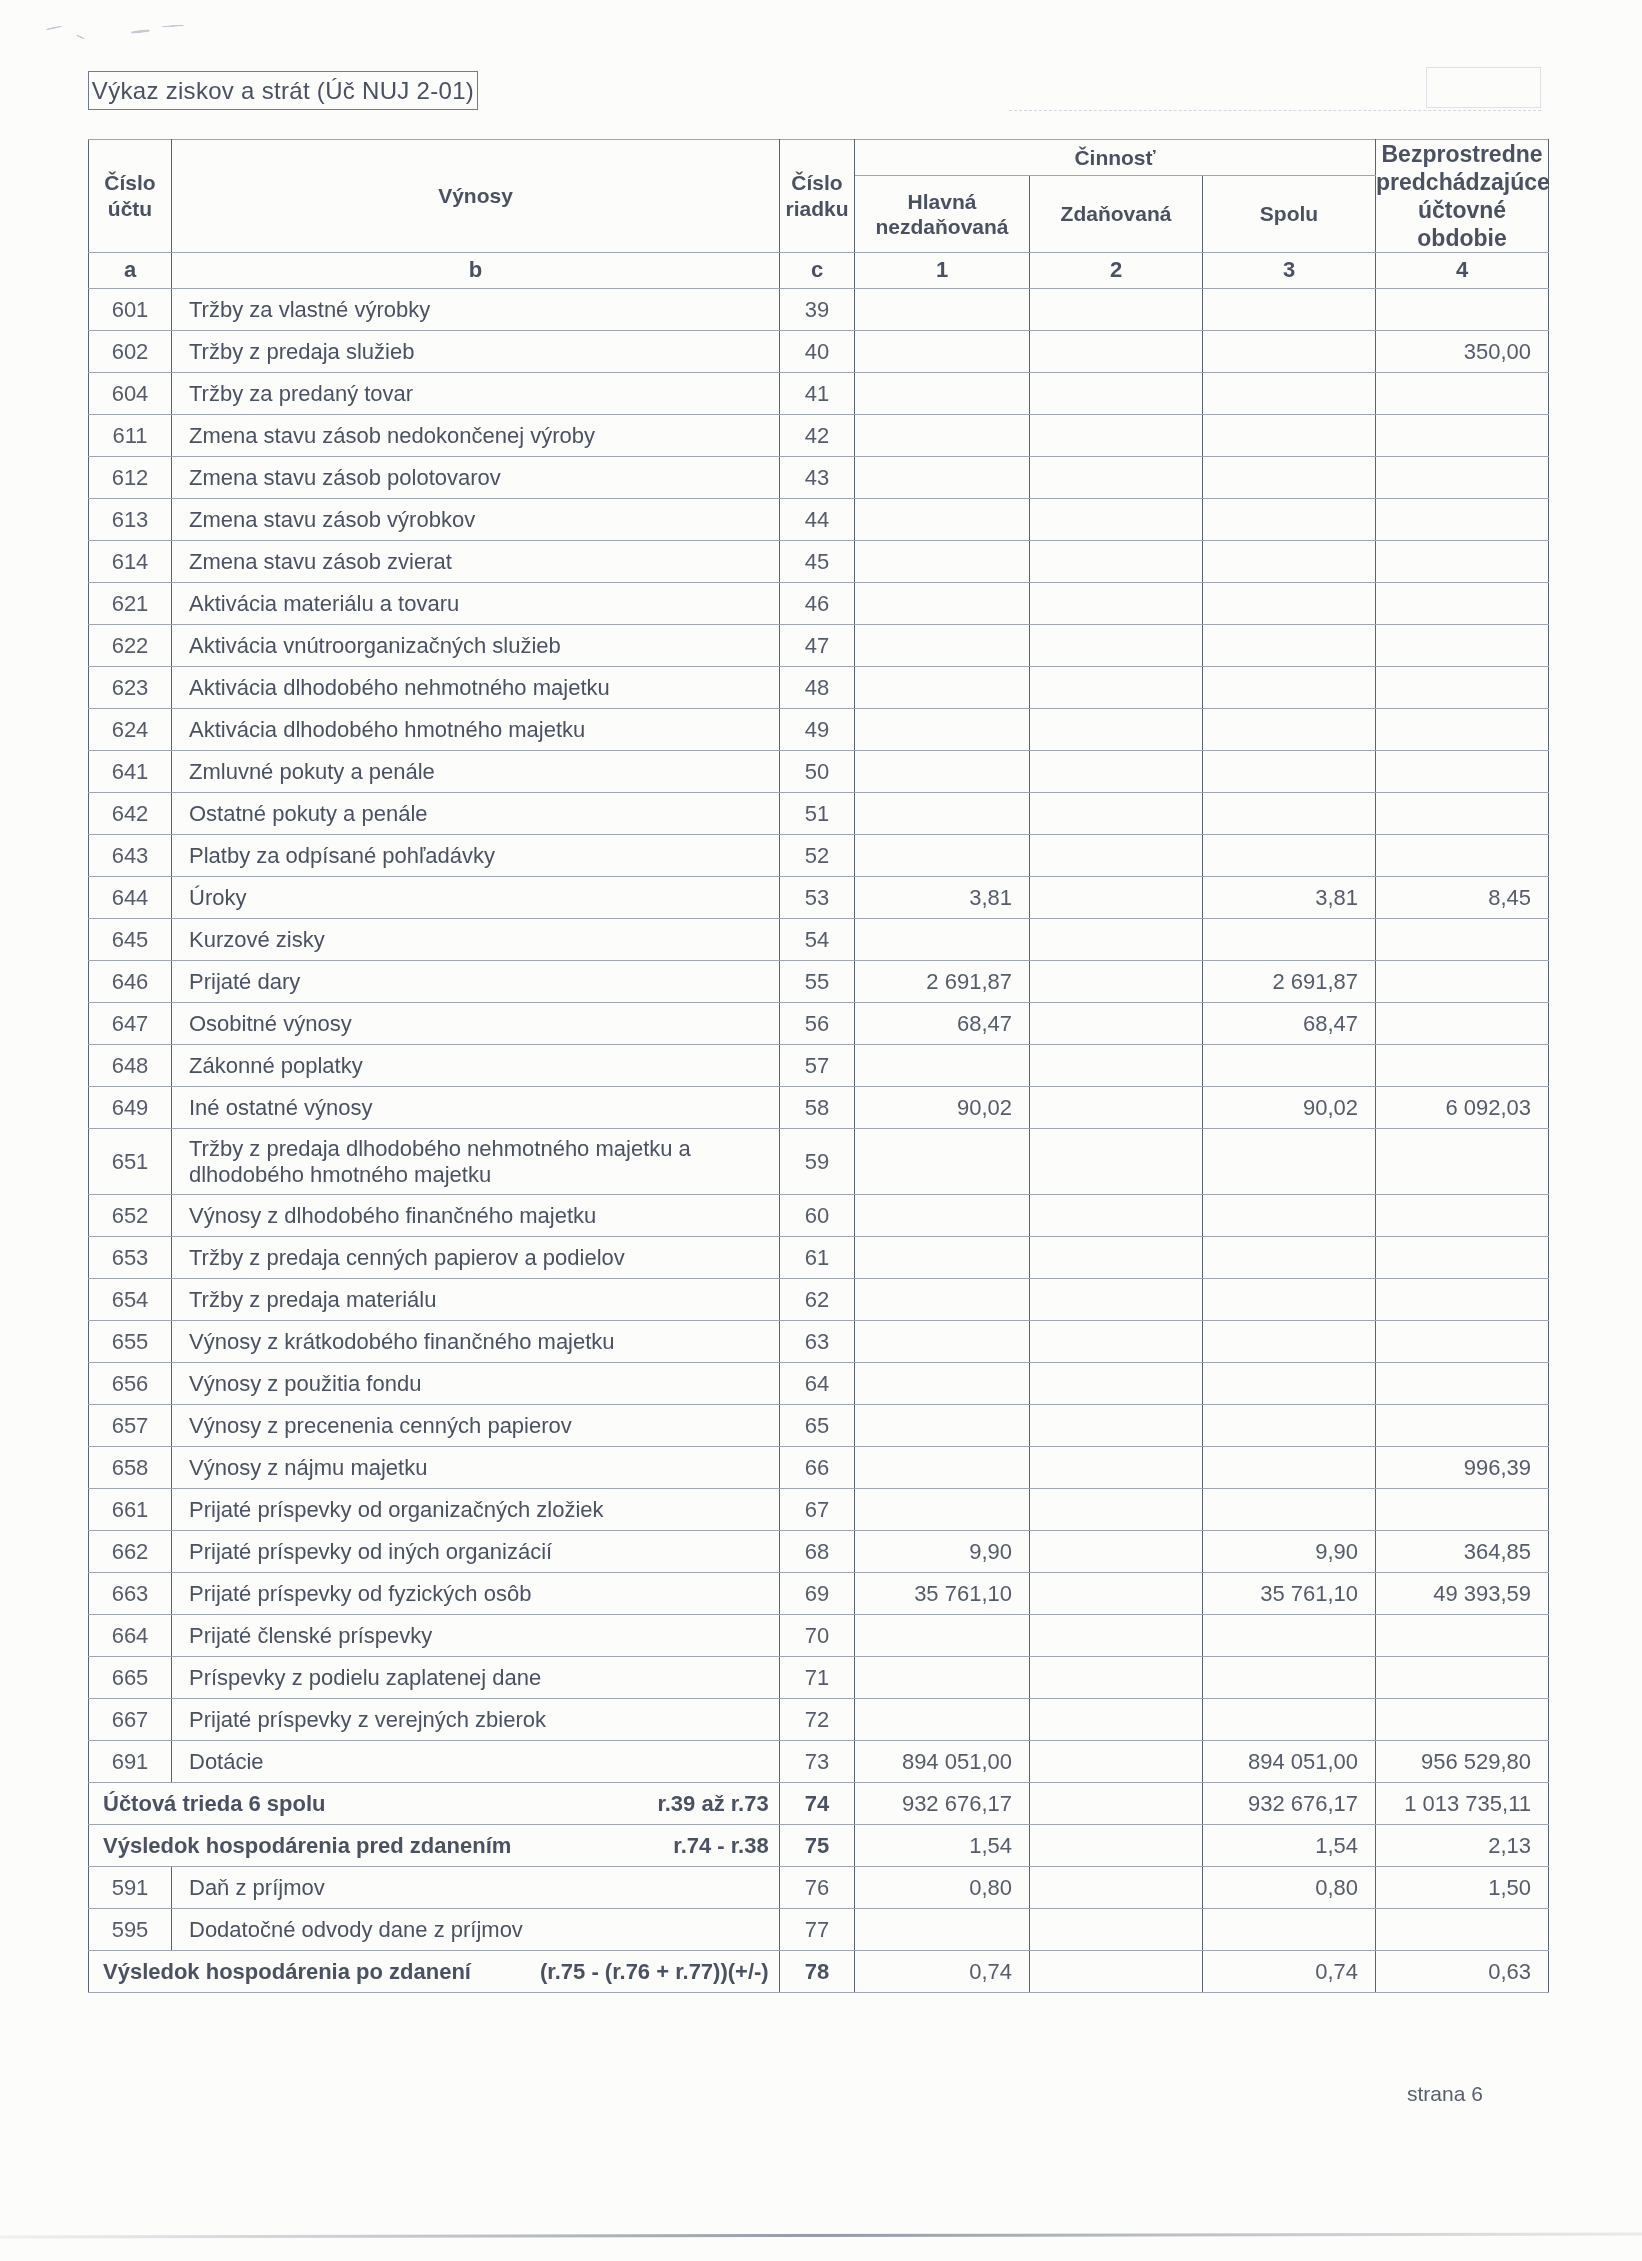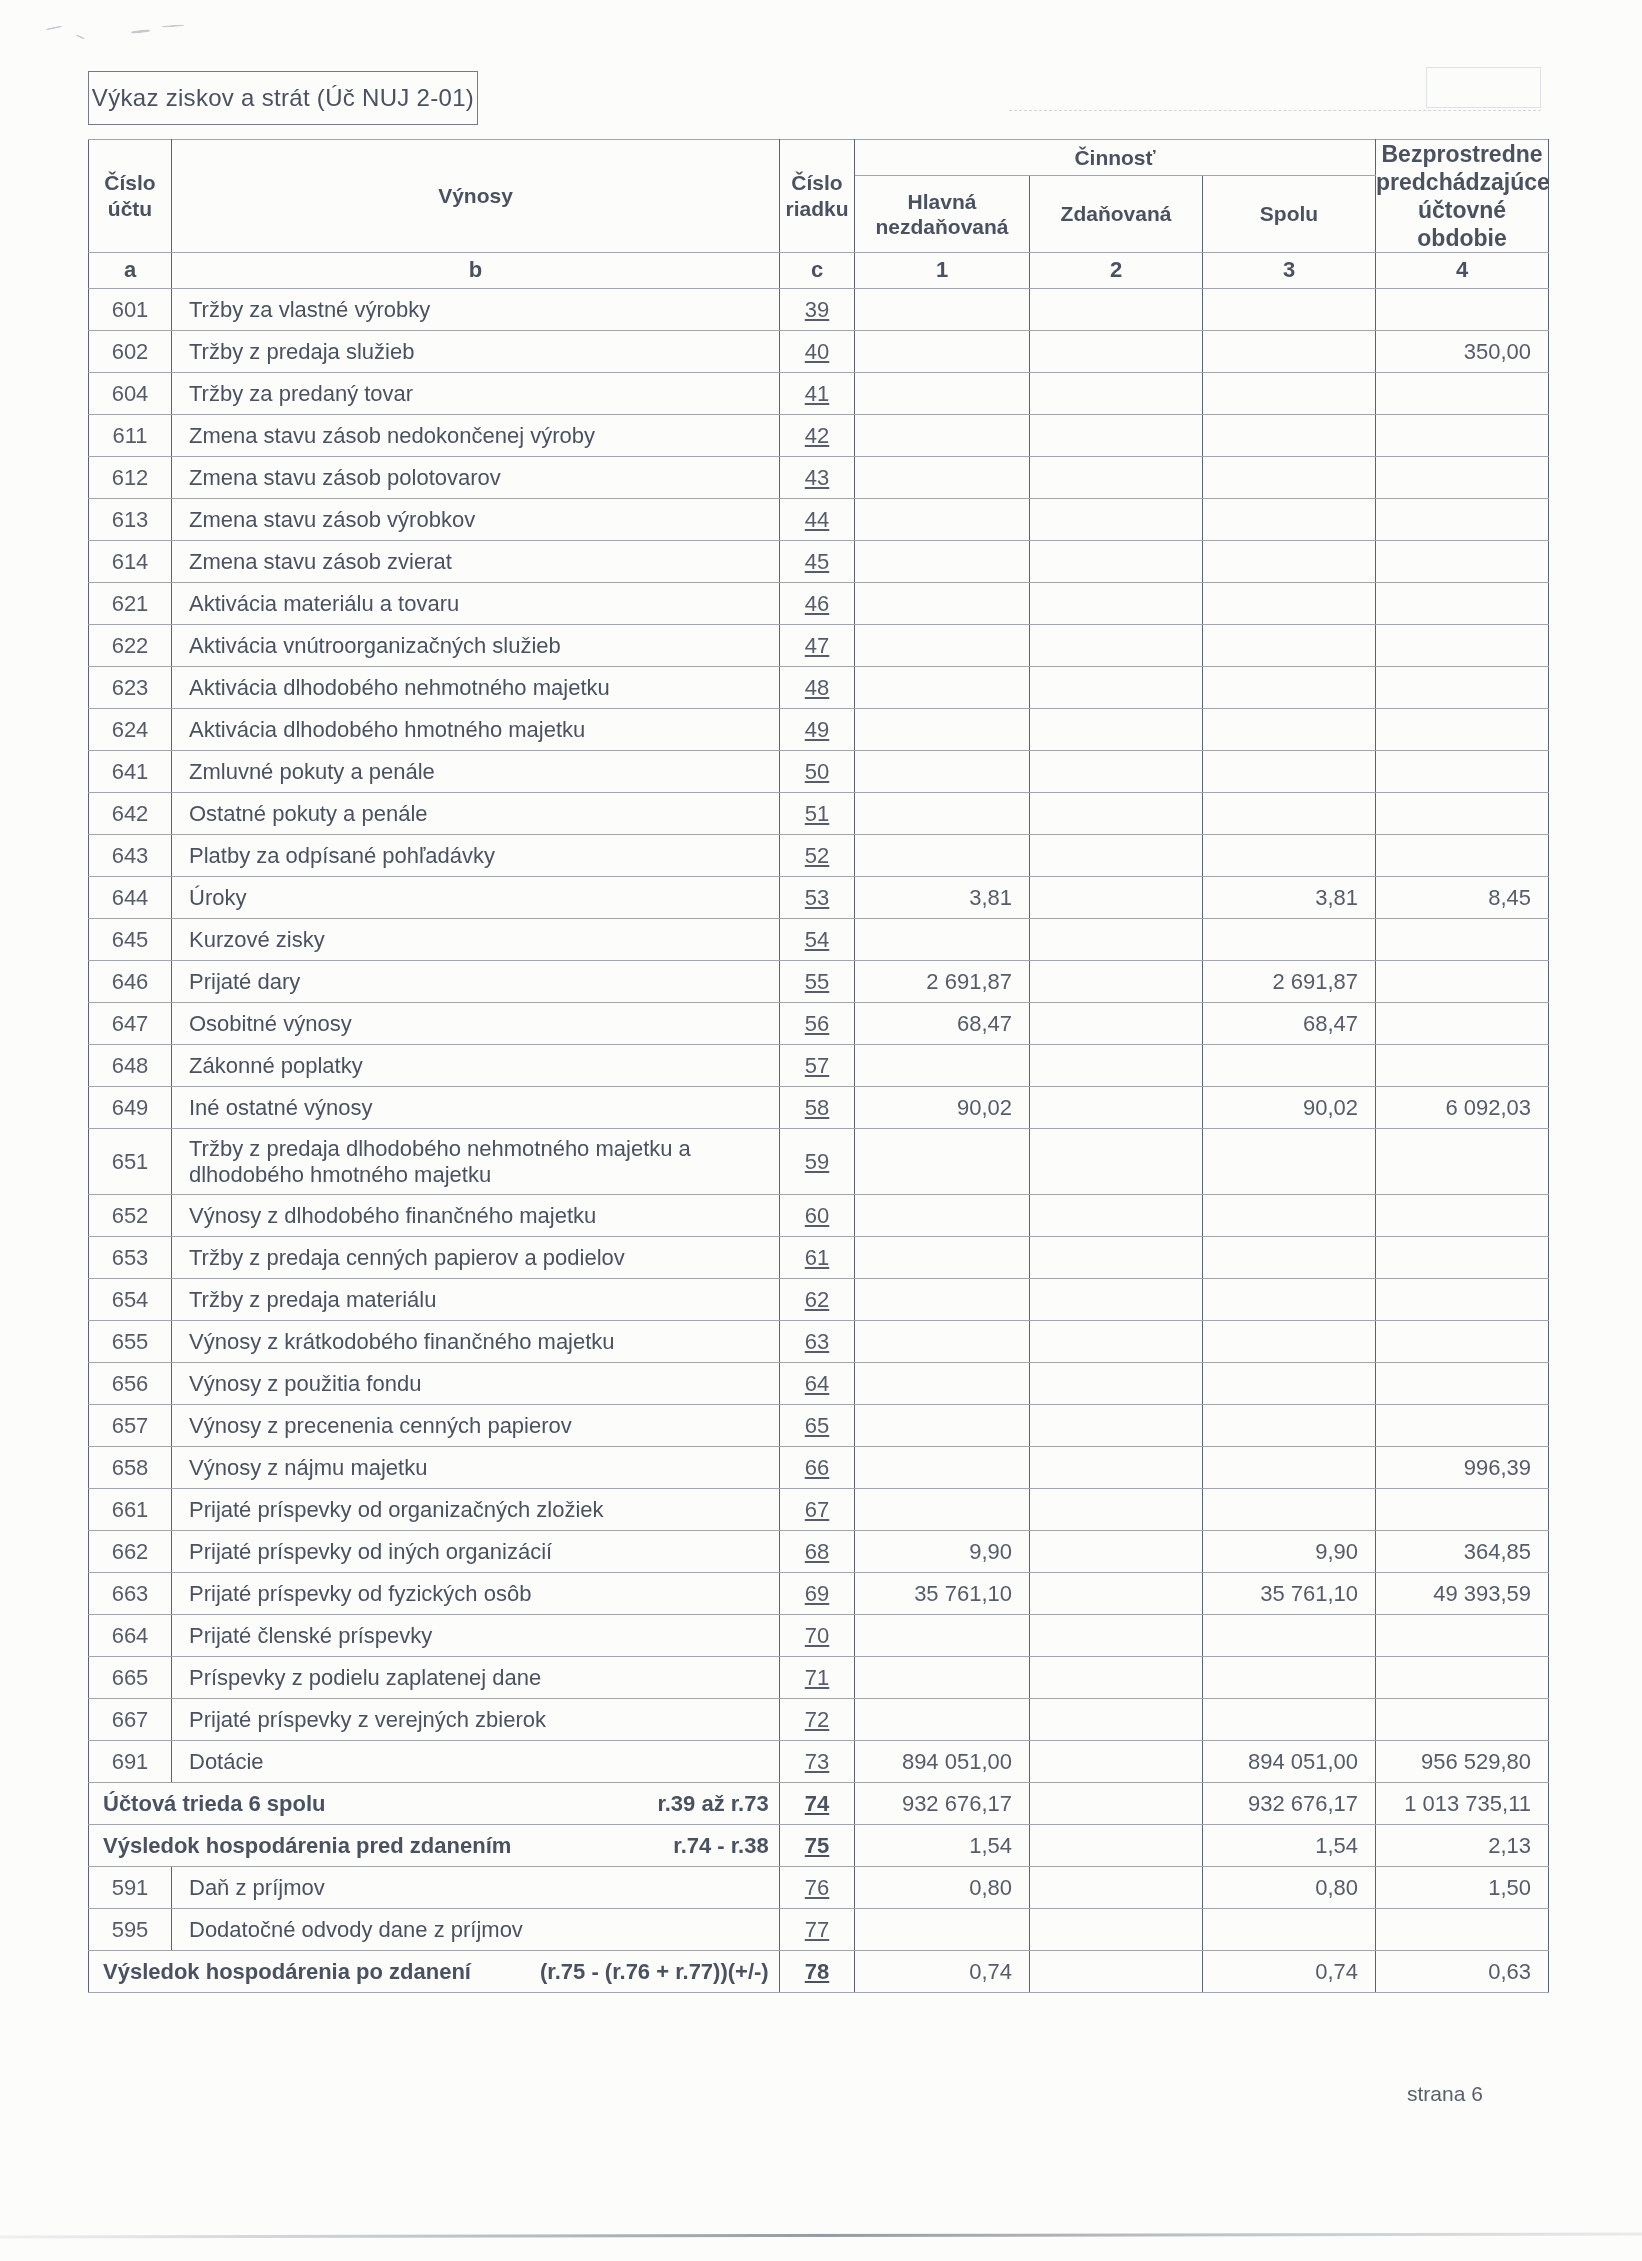"Výkaz ziskov a strát (Úč" .title-box { height: 54px -> 39px }
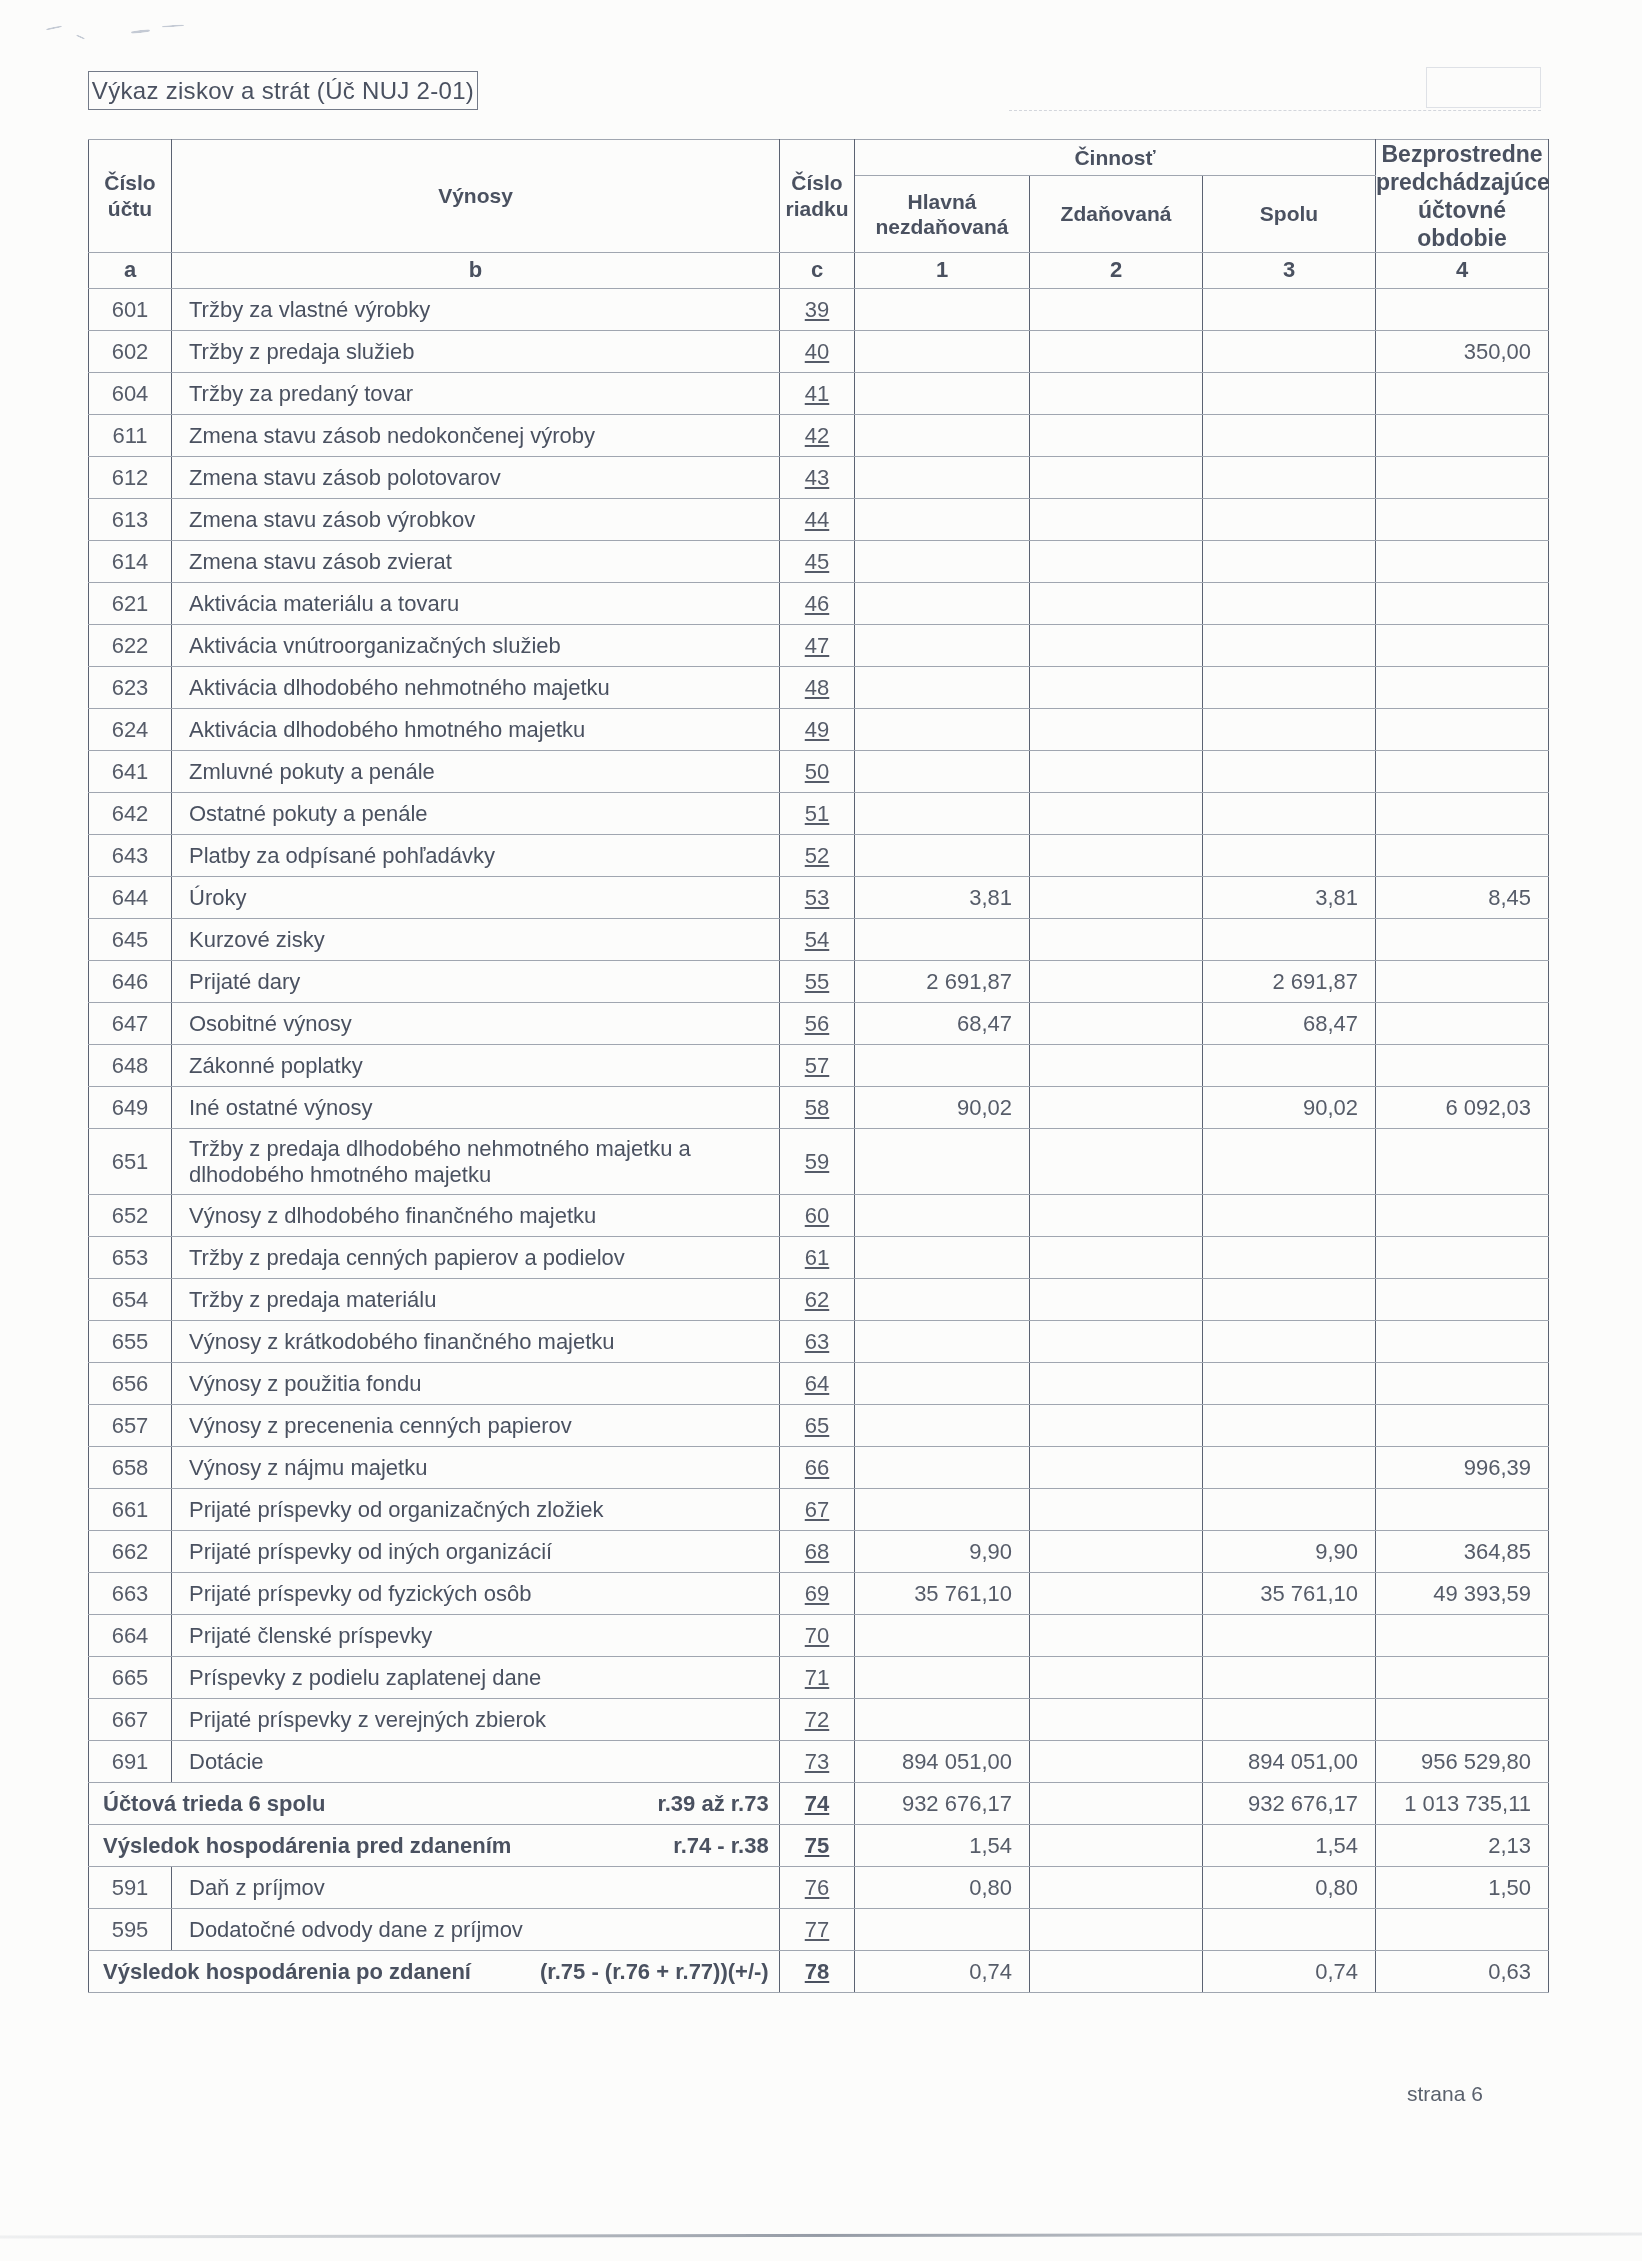"39" td.rno { text-decoration: underline -> none }
